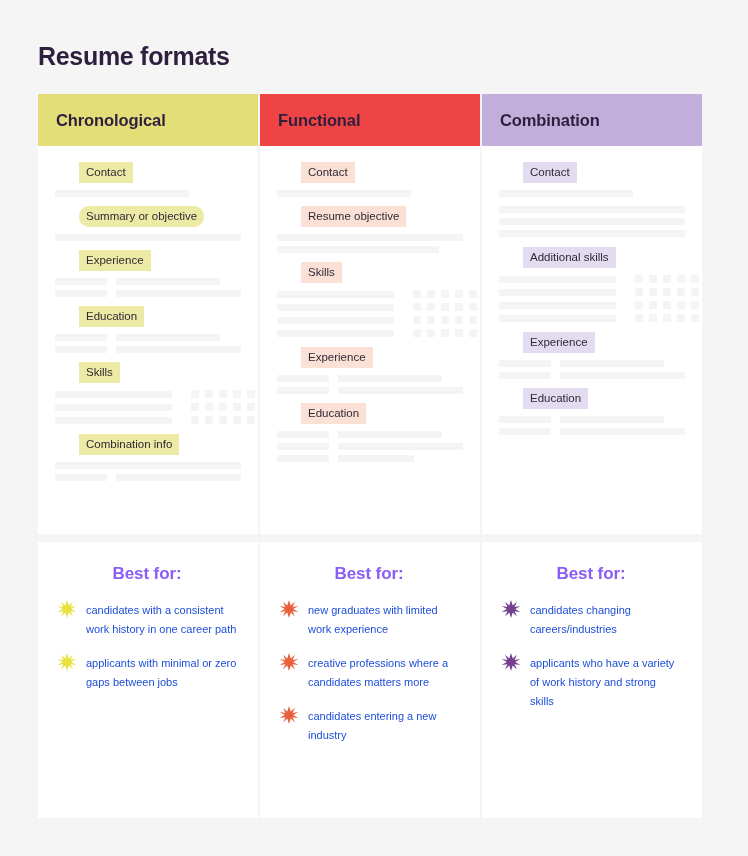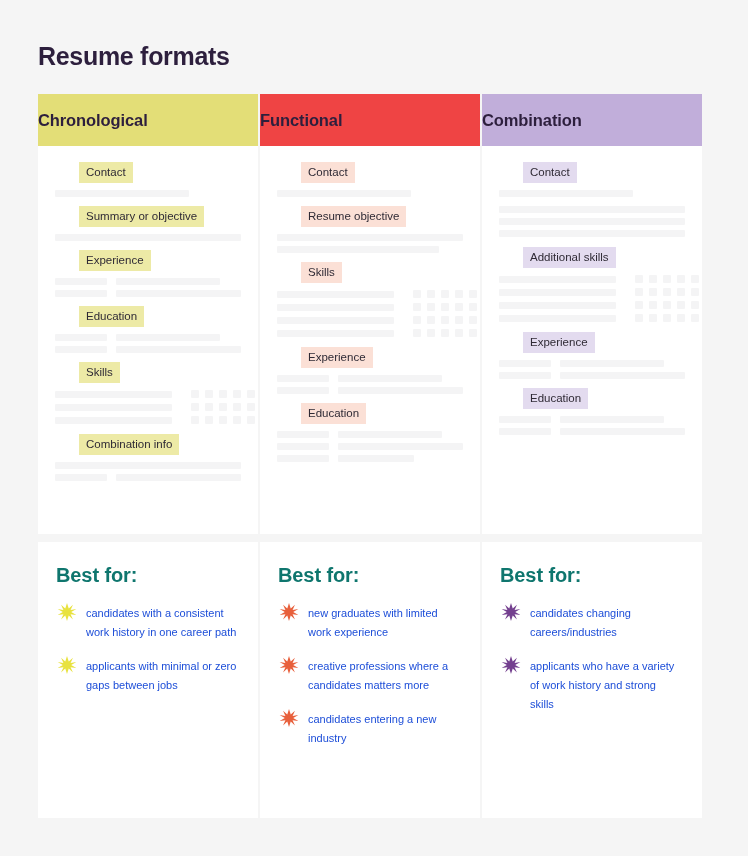"Chronological" .col-header { padding-left: none -> 18px }
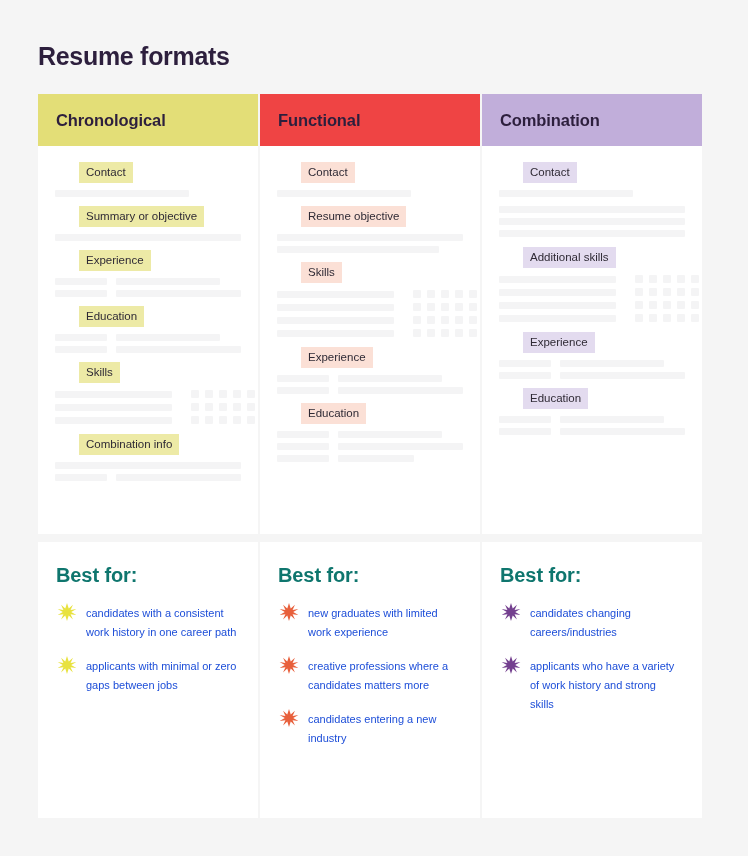"Summary or objective" span.tag { border-radius: none -> 10px }
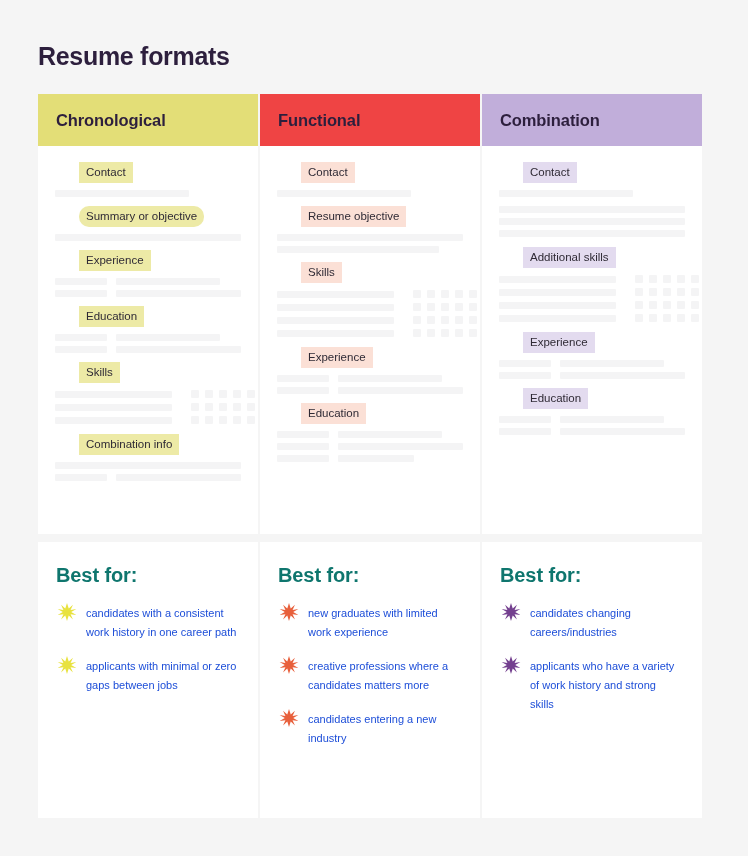"Best for:" .bestfor-title { color: #0f766e -> #8b5cf6; font-size: 20px -> 17px; text-align: none -> center }
